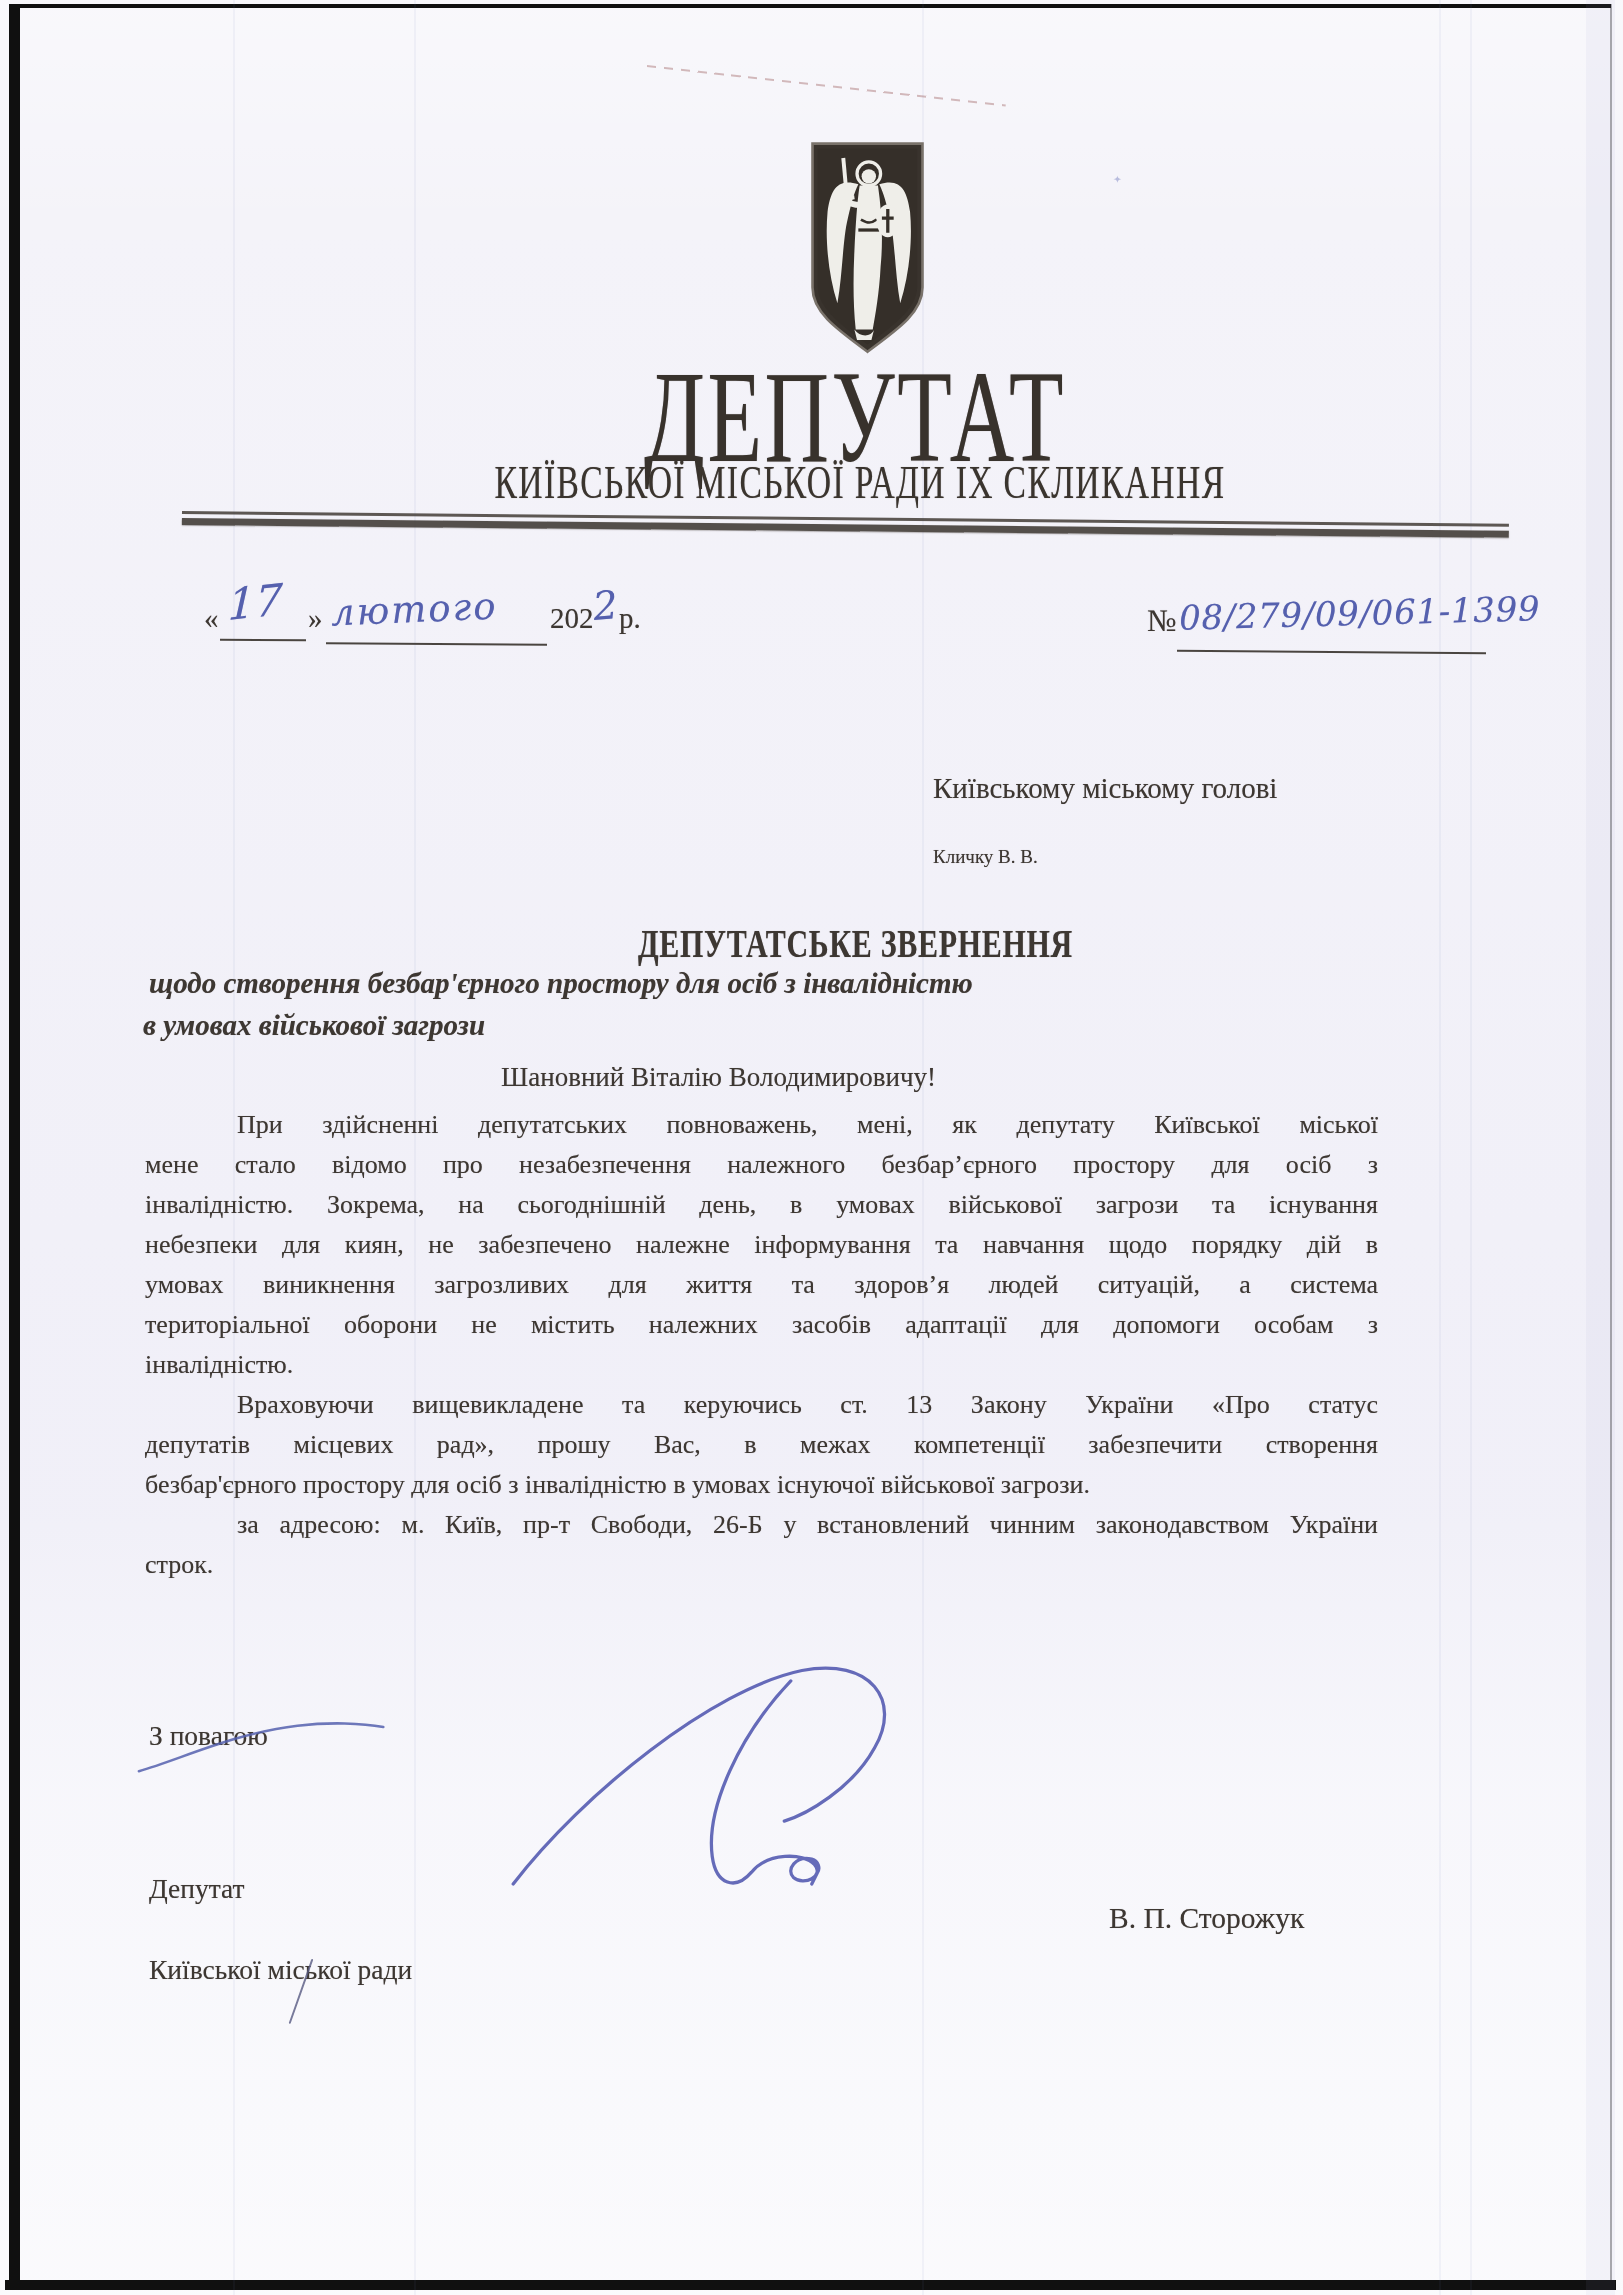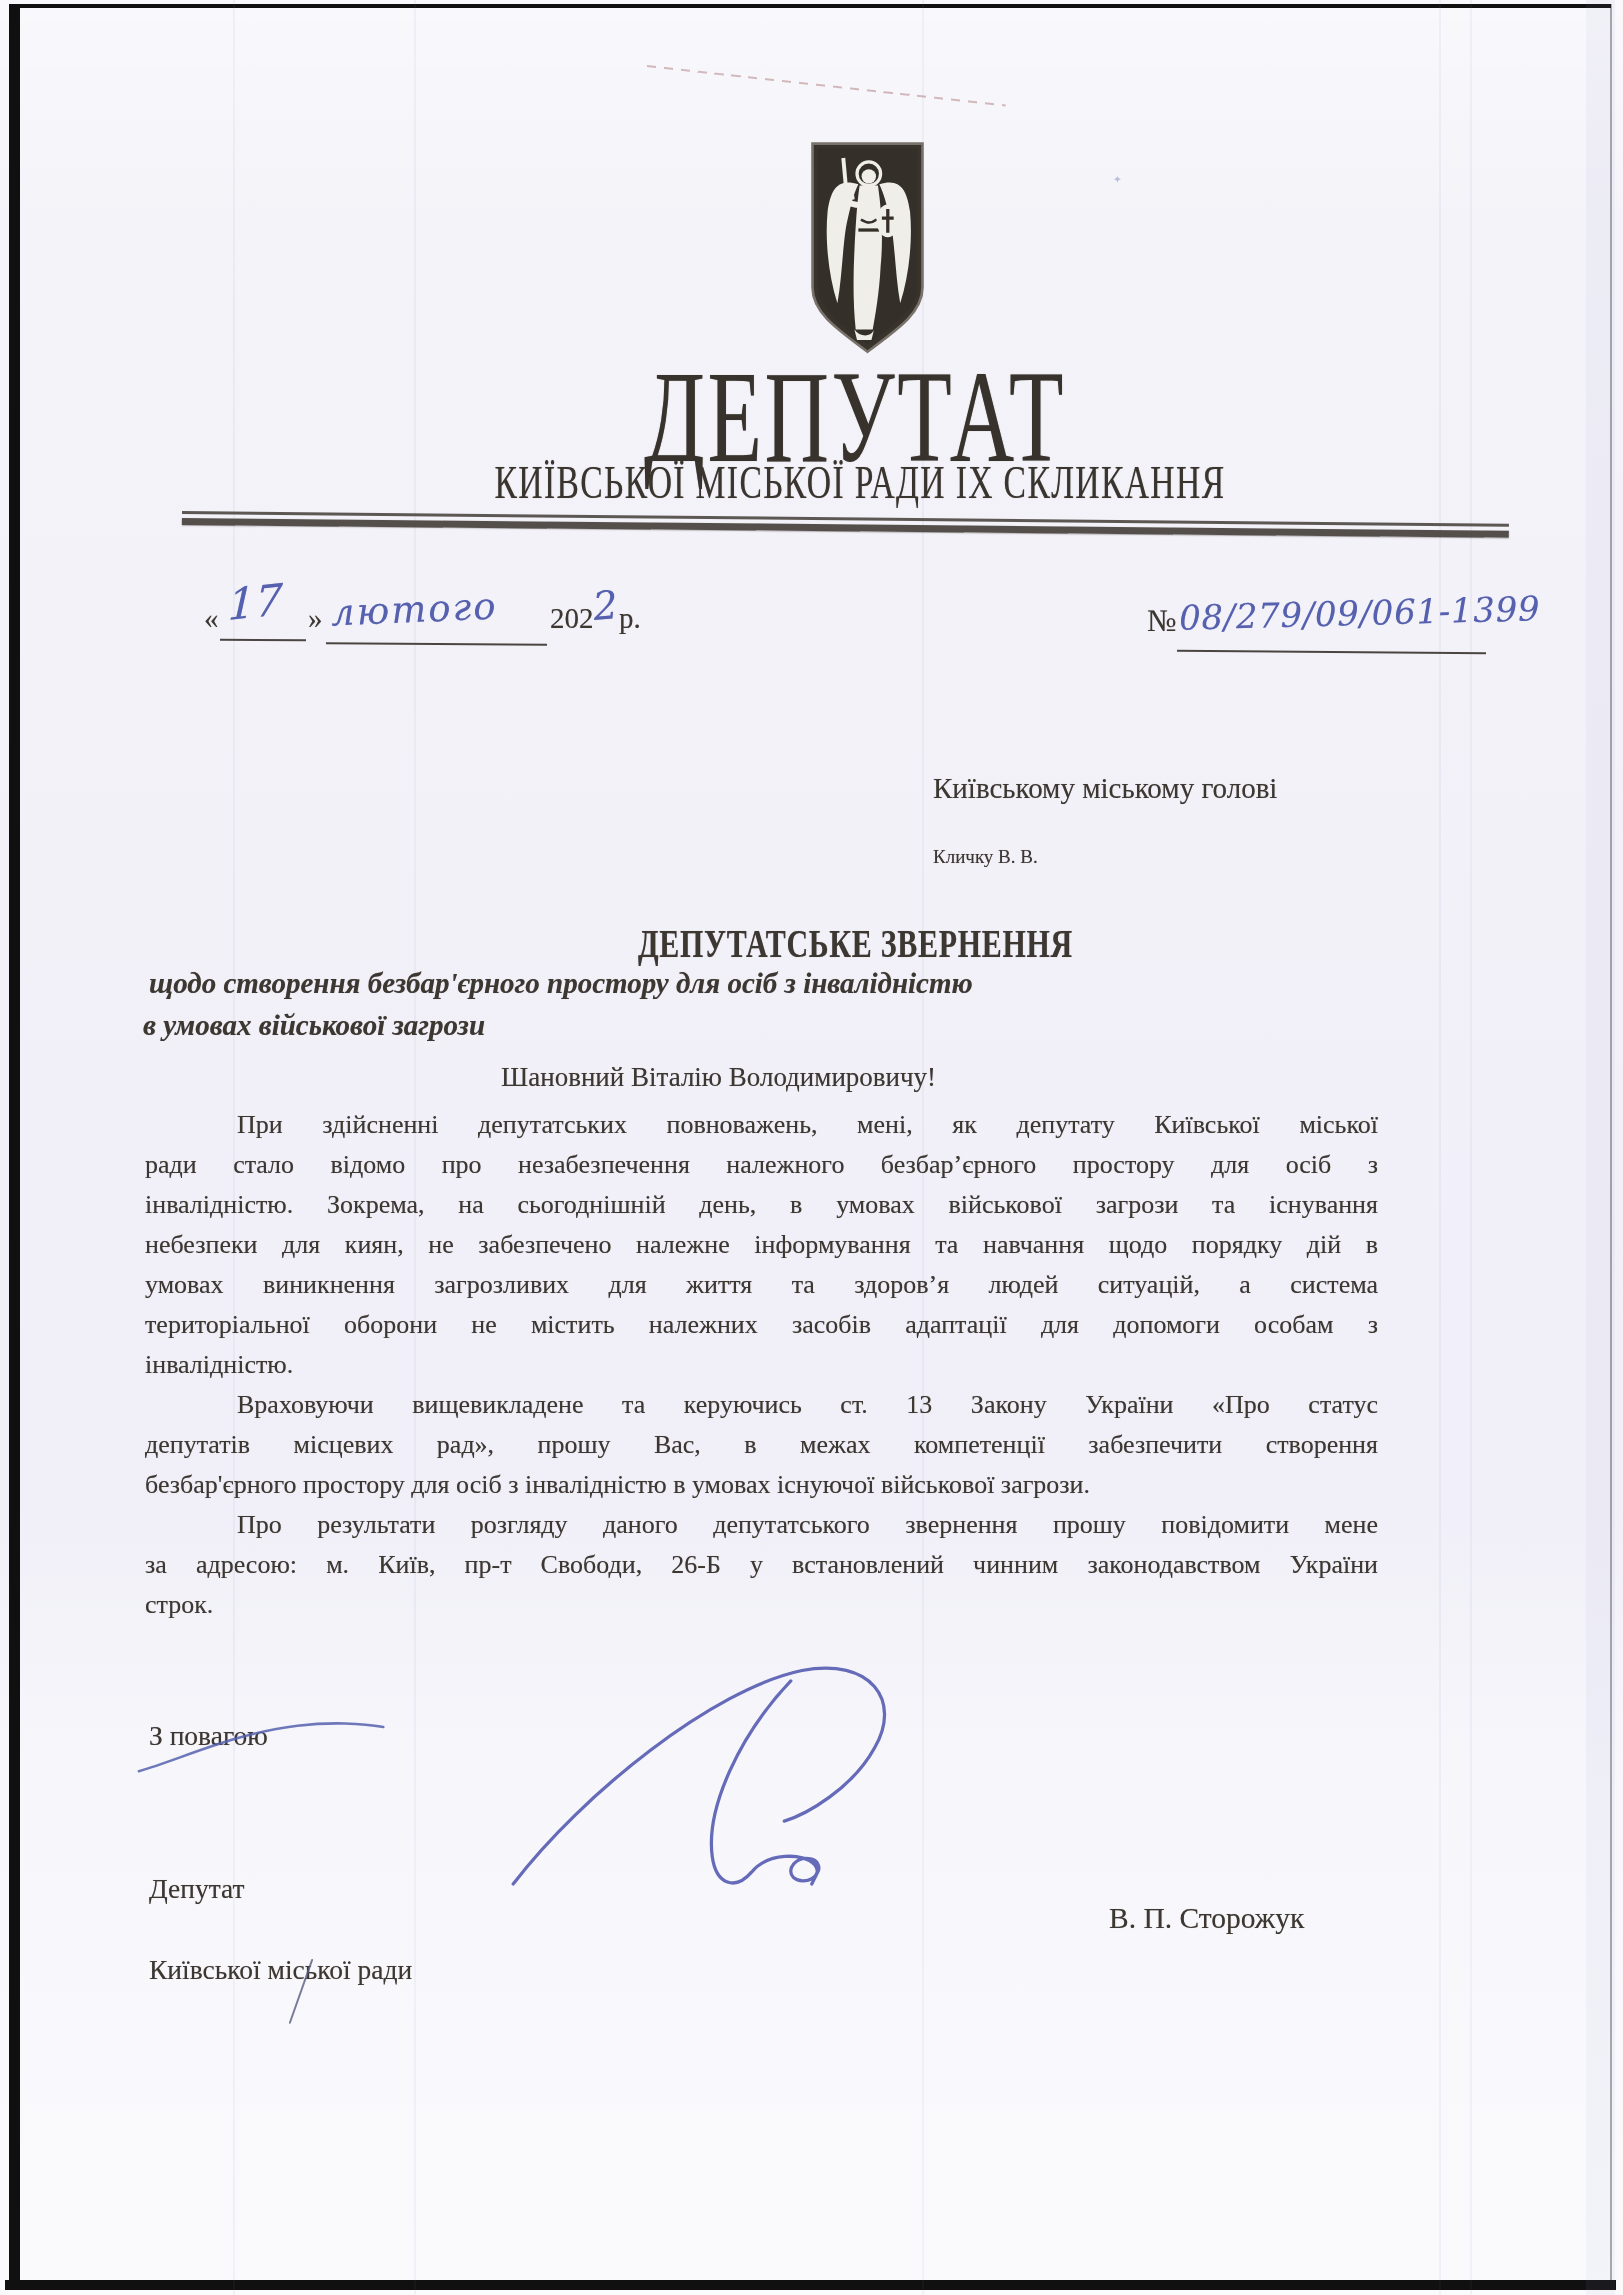"ради стало відомо про незабезпечення" div.bline { text: ради -> мене }
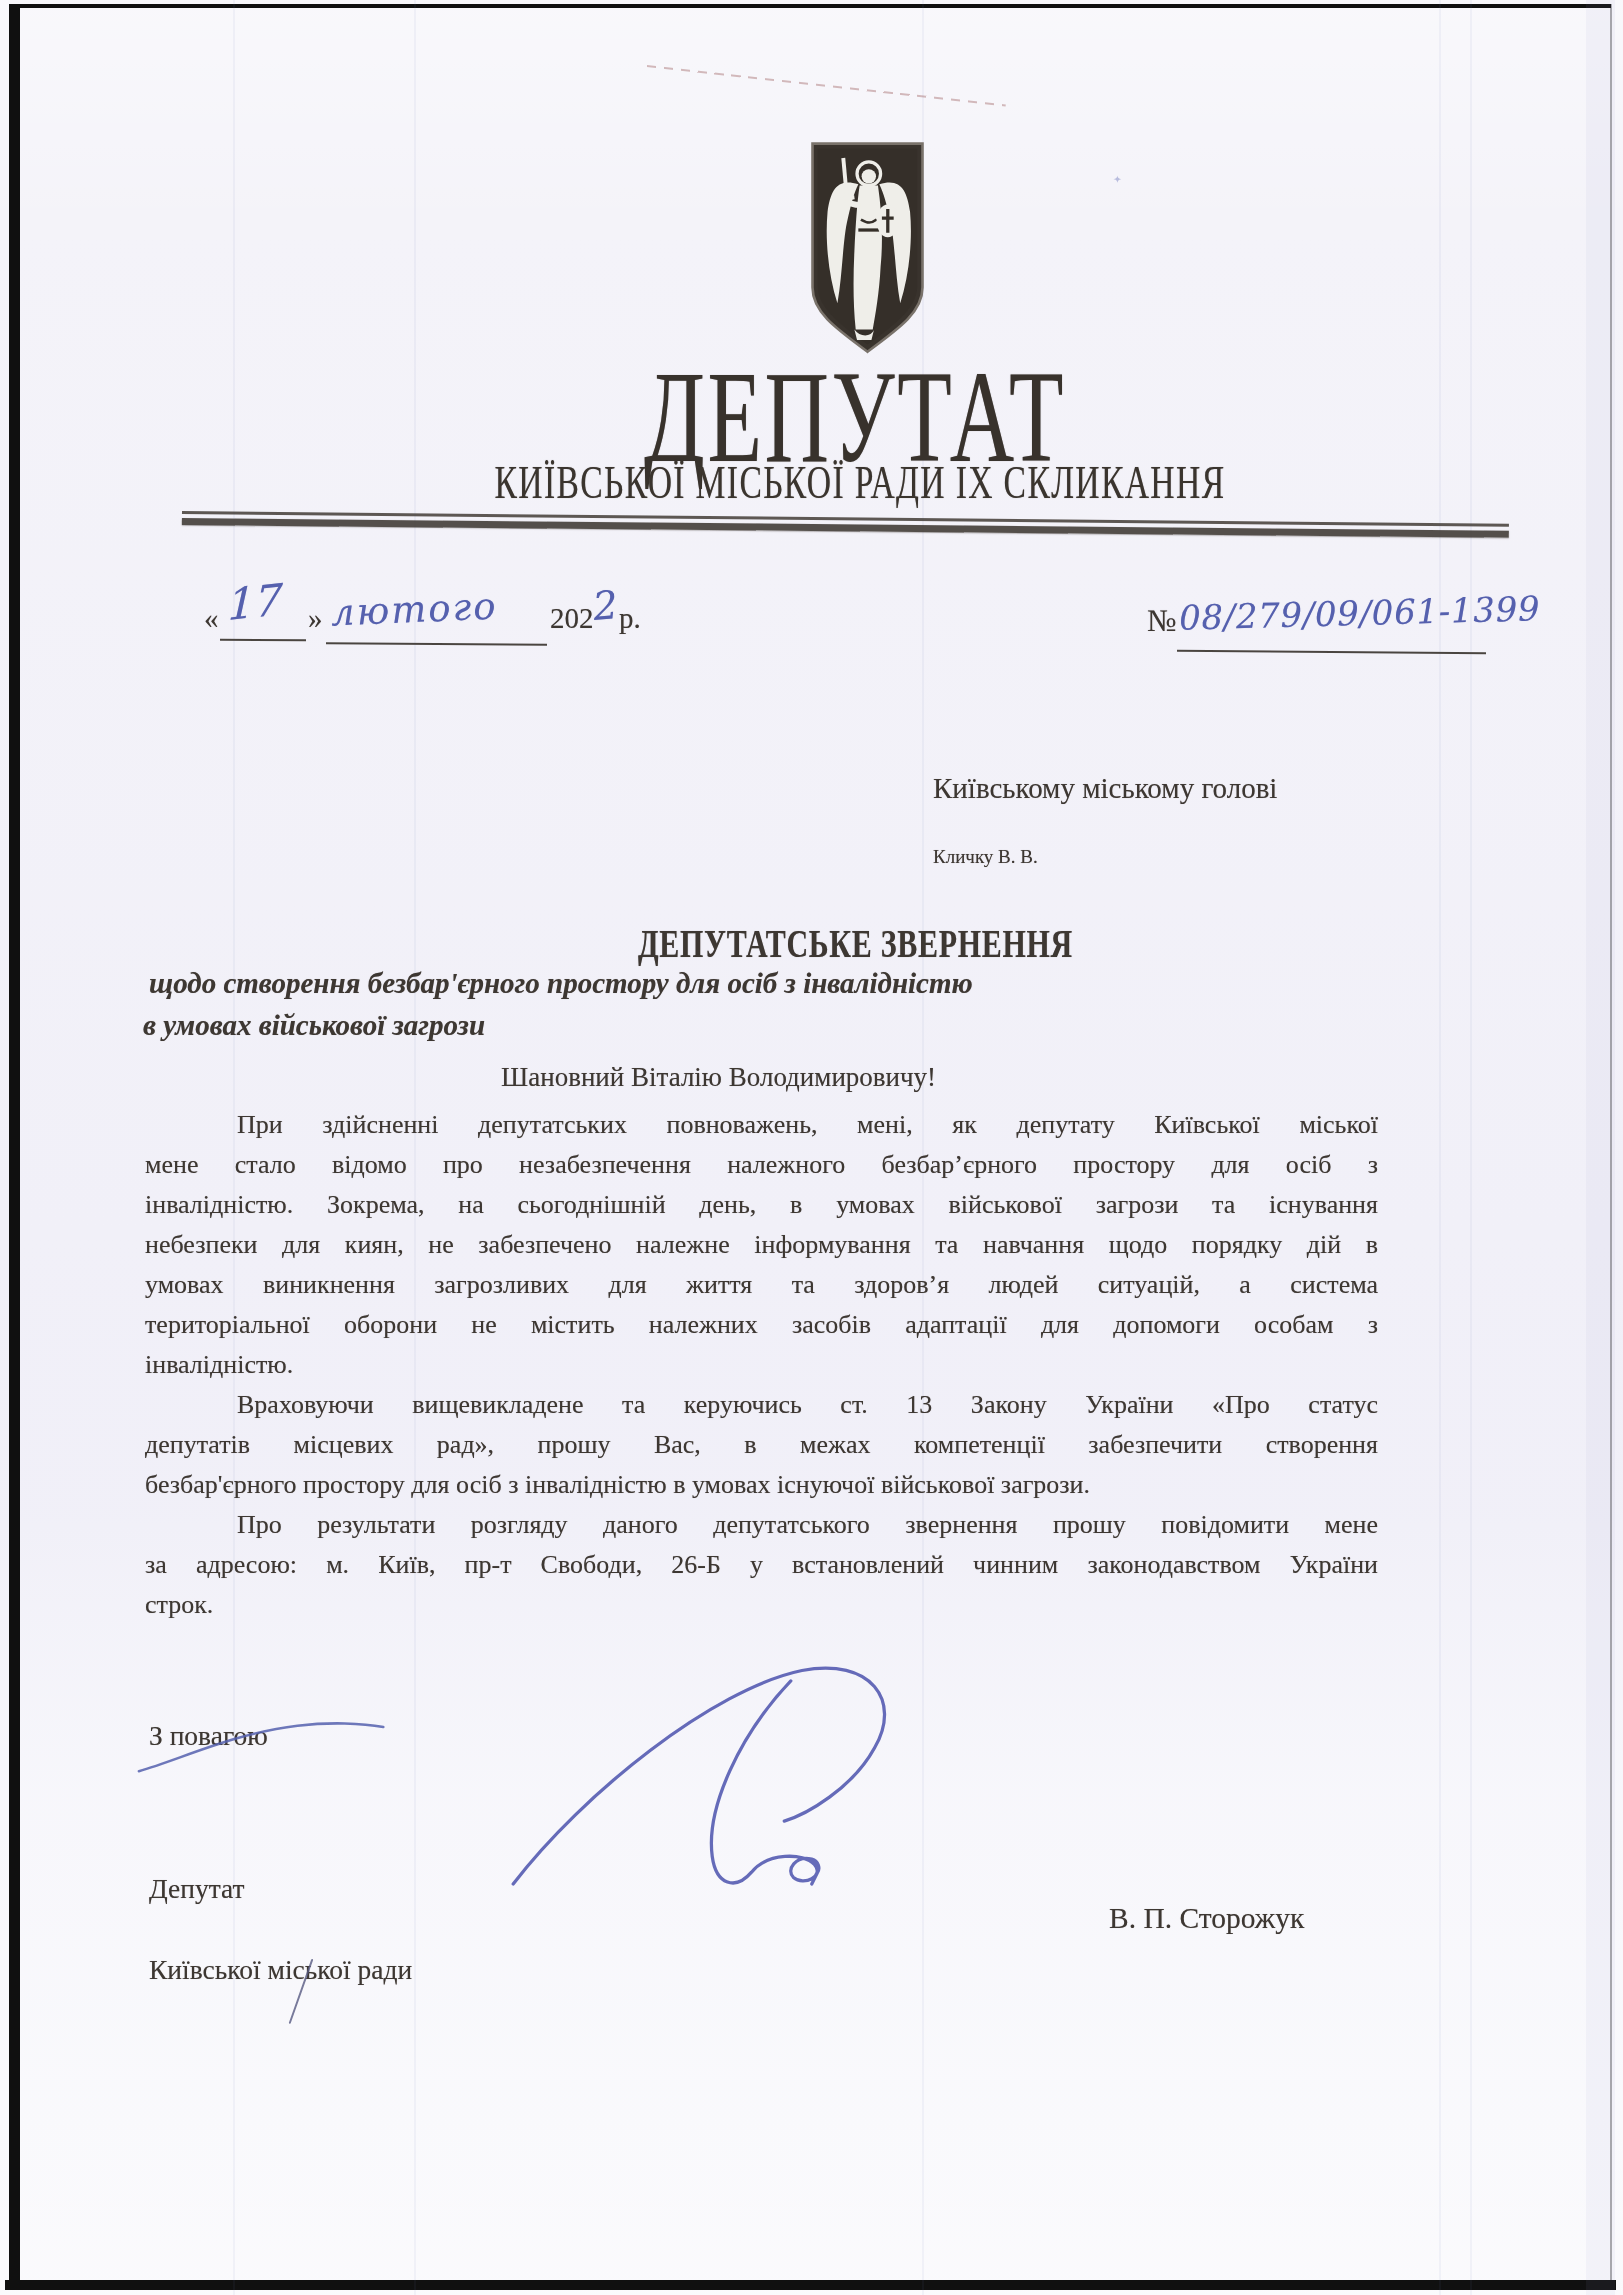"Про результати розгляду даного" div.bline { html: <div>Про результати розгляду даного депутатського звернення прошу повідомити мене</div> -> none }
